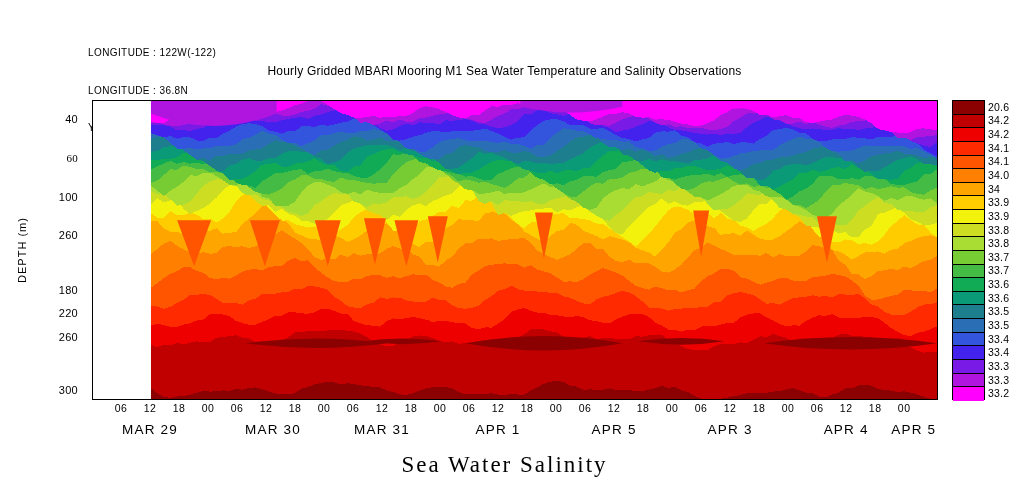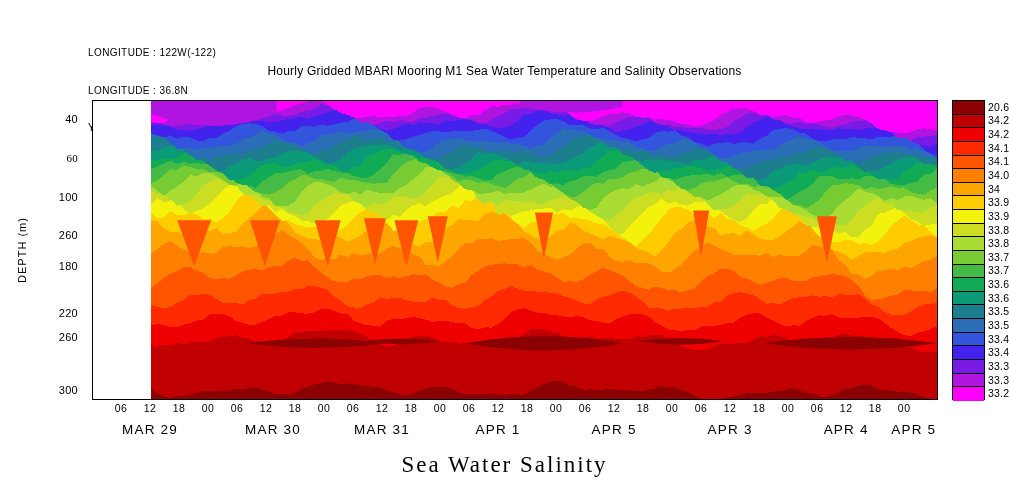"180" div.ylab { top: 166px -> 190px }
